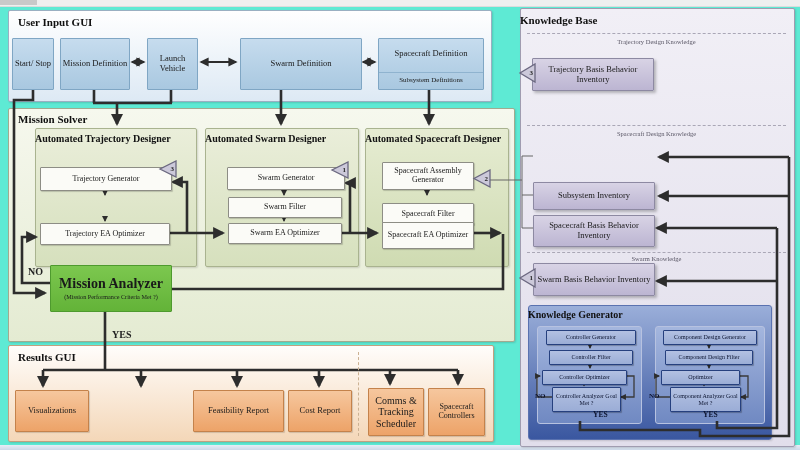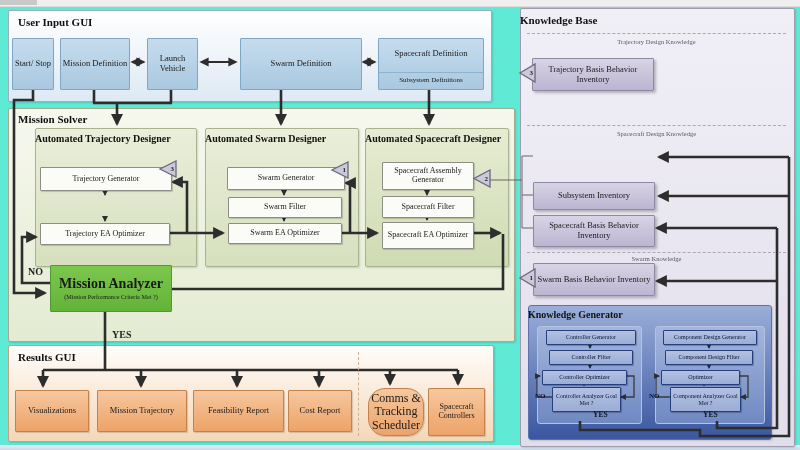"Spacecraft Filter" div.box { top: 196px -> 203px }
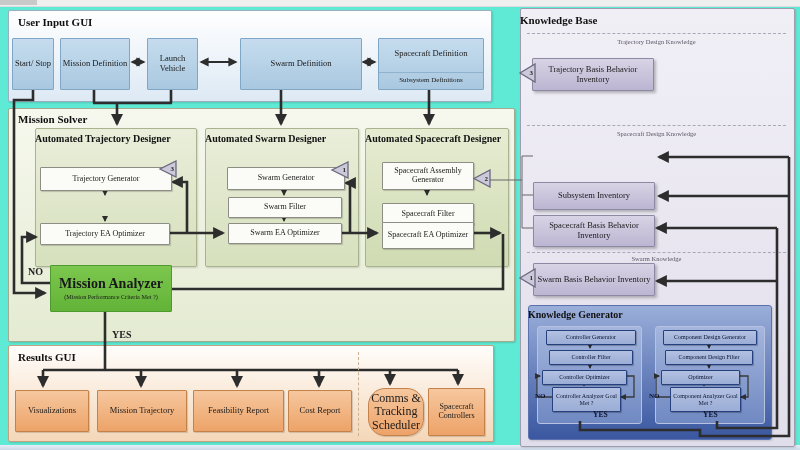"Comms & Tracking Scheduler" div.box { border-radius: 17px -> none; font-size: 12px -> 10px }
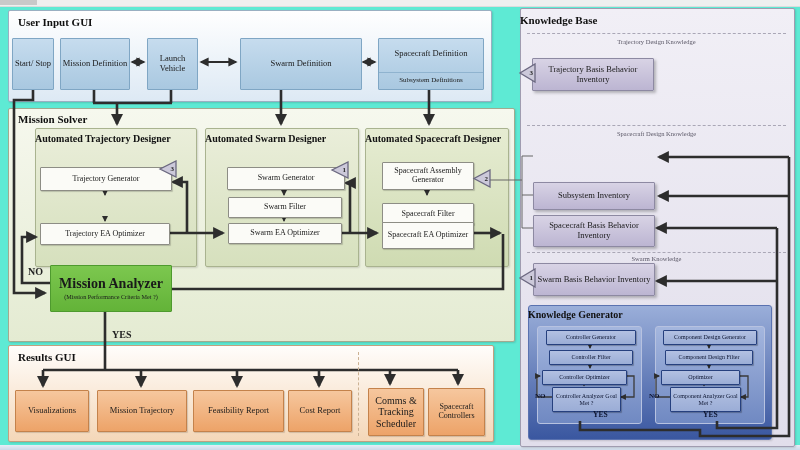"Mission Trajectory" div.box { html: <div>Mission Trajectory</div> -> none }
